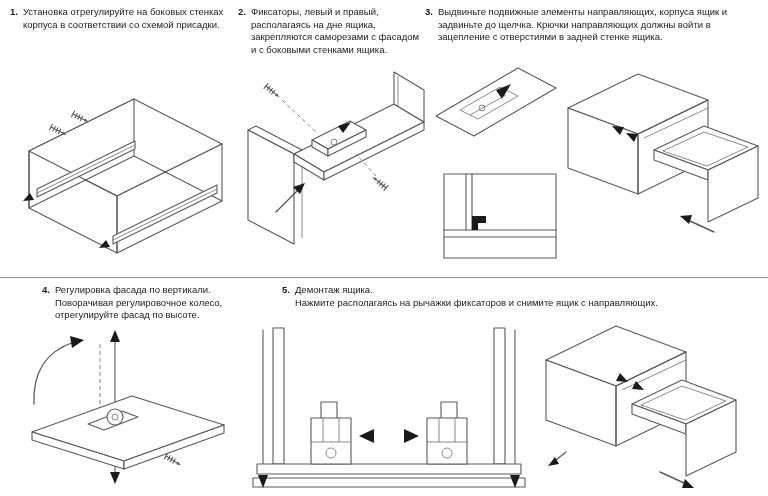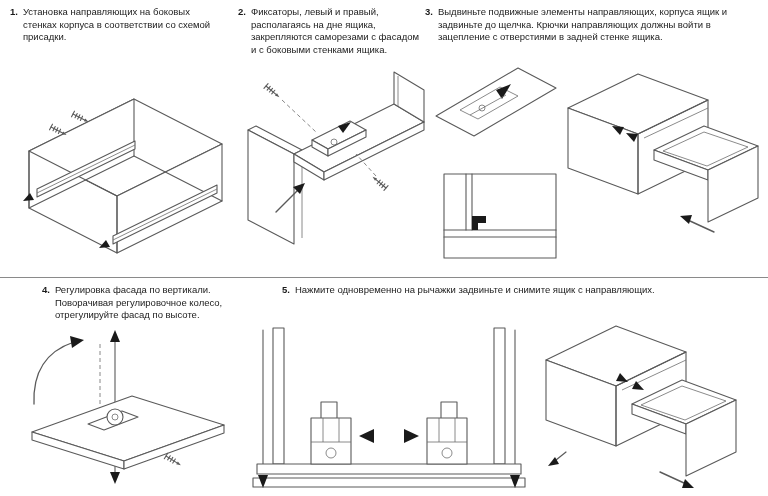"Установка направляющих на боковых" span { text: направляющих -> отрегулируйте }
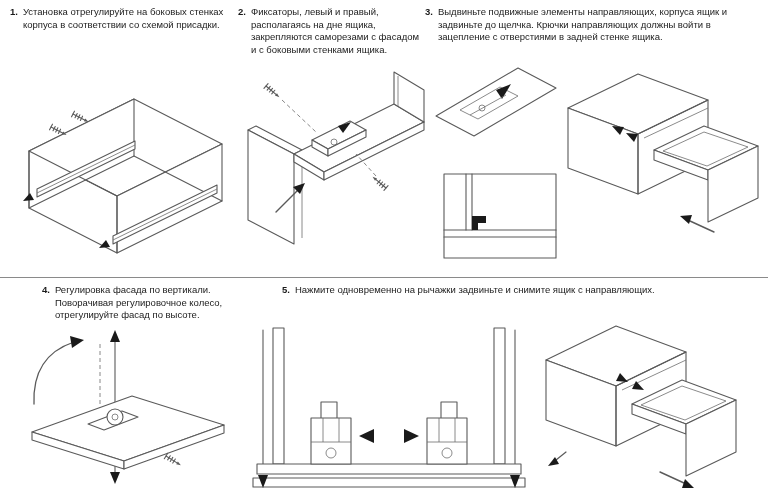"Демонтаж ящика." div { html: none -> <div>Демонтаж ящика.</div> }
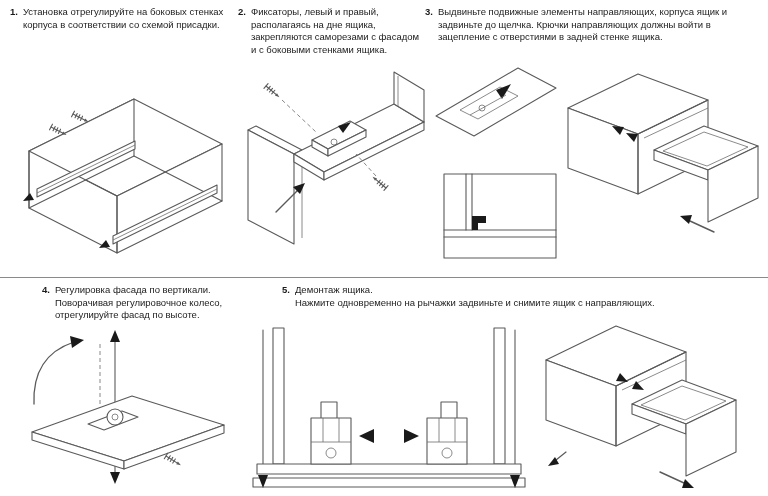"Нажмите одновременно на рычажки" div { text: одновременно на рычажки задвиньте -> располагаясь на рычажки фиксаторов }
